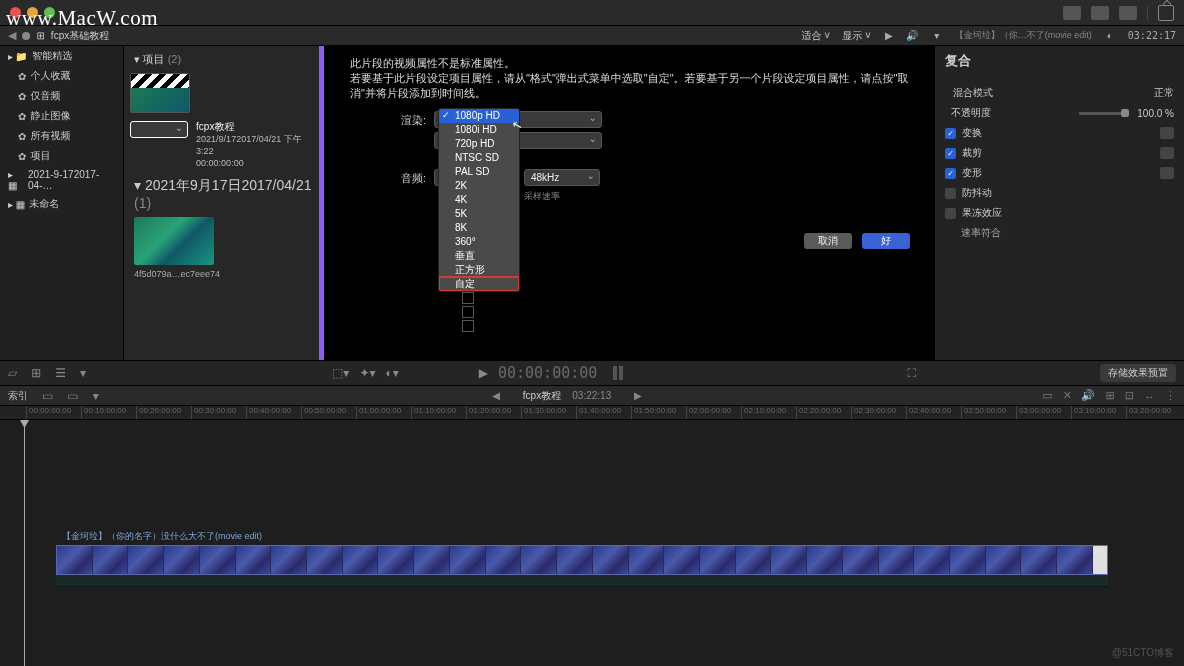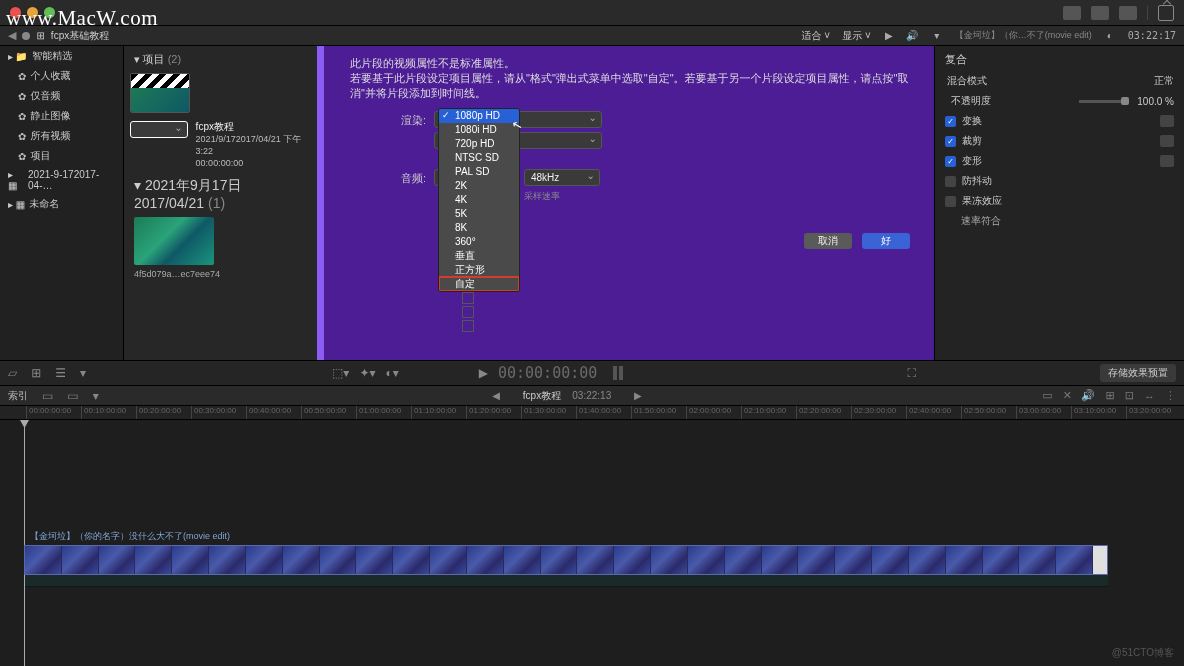"▾ 项目 (2)" .browser { border-right: 7px solid #8b5cf6 -> 5px solid #8b5cf6 }
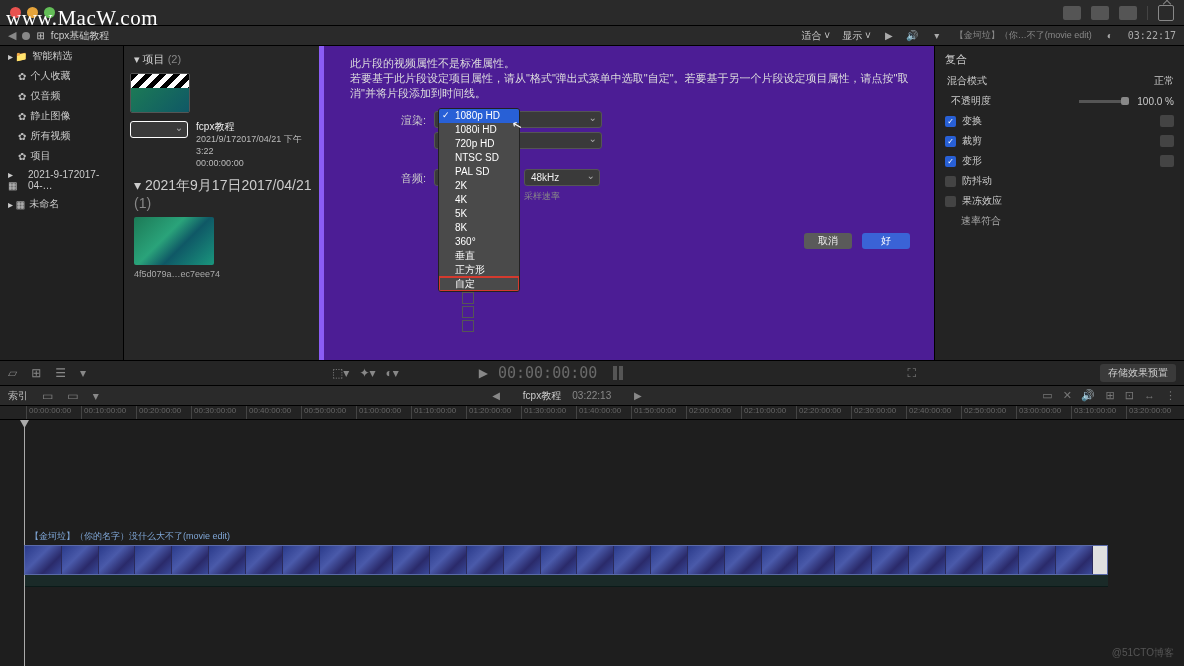"此片段的视频属性不是标准属性。" .viewer { background: #4c1d95 -> #000000 }
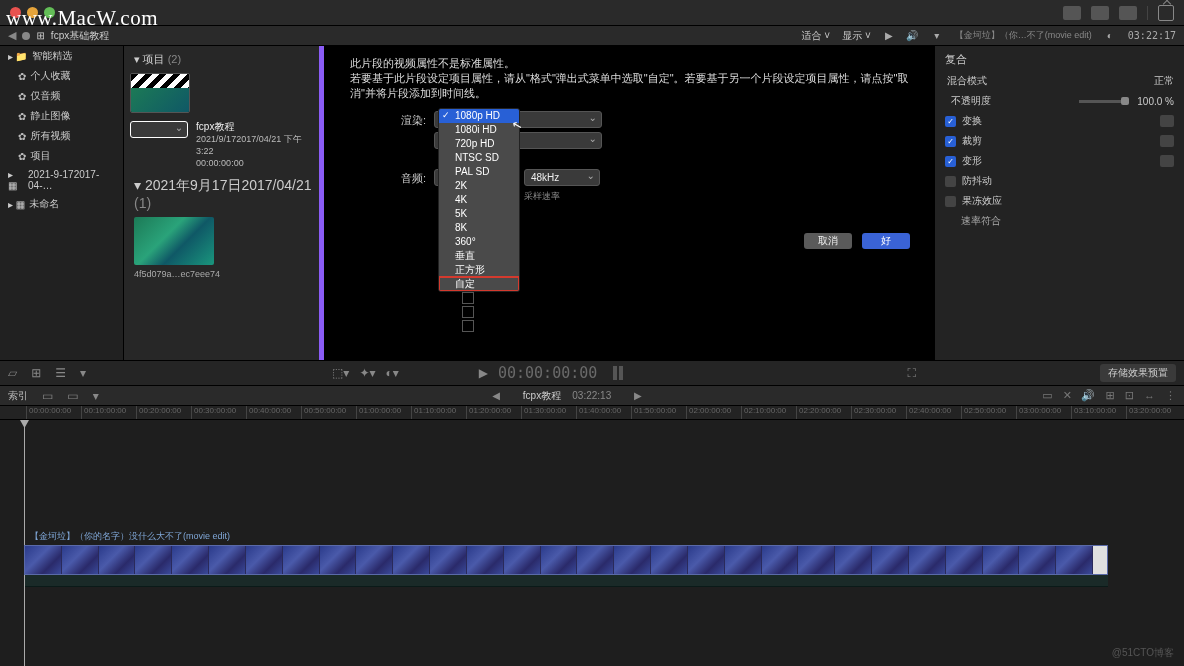"复合" .insp-hdr { font-size: 11px -> 13px; font-weight: none -> bold; margin-bottom: 4px -> 13px }
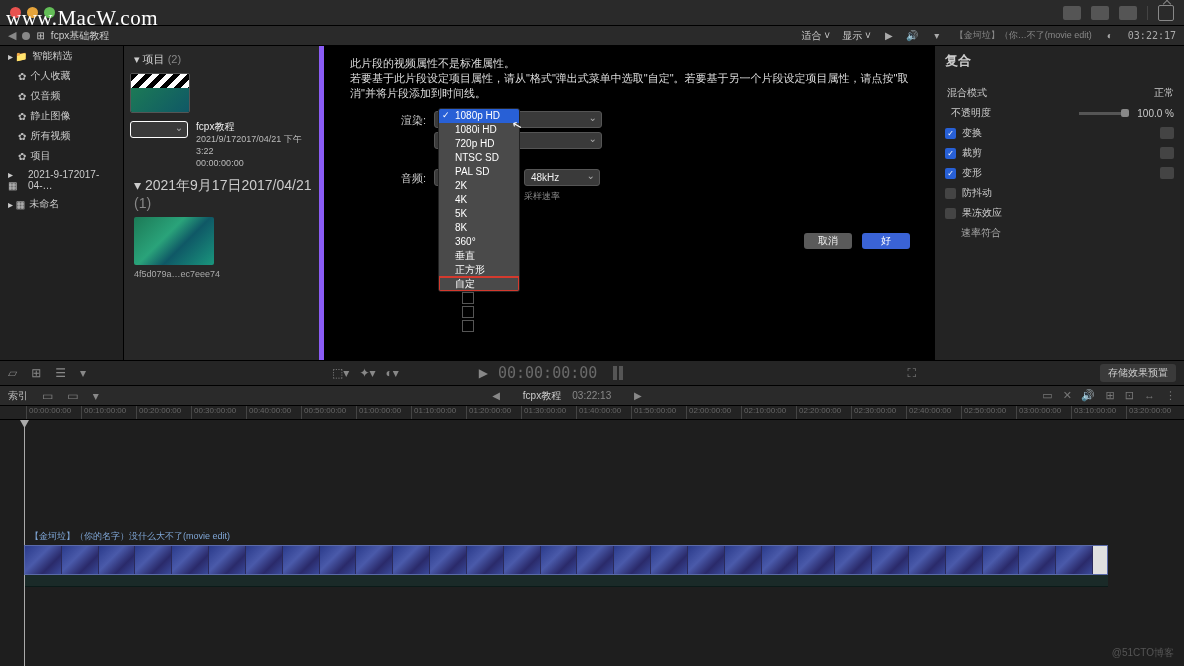"混合模式" span { margin-left: 2px -> 8px }
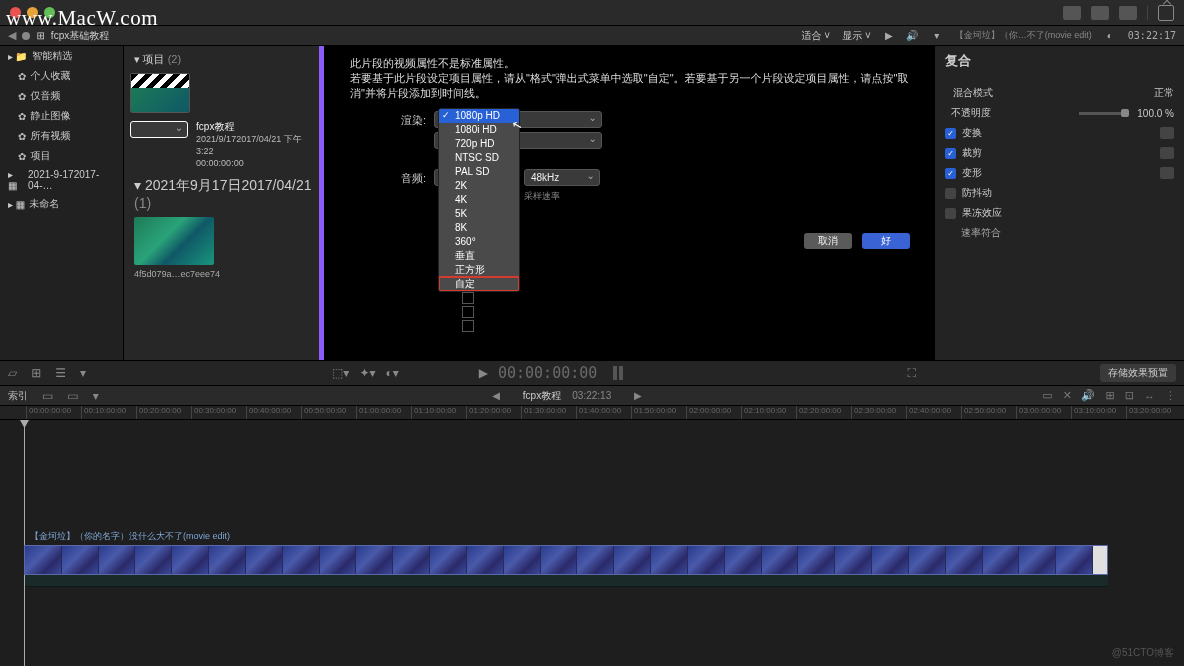"【金坷垃】（你的名字）没什么大不了(movie edit)" .timeline { padding-left: none -> 32px }
